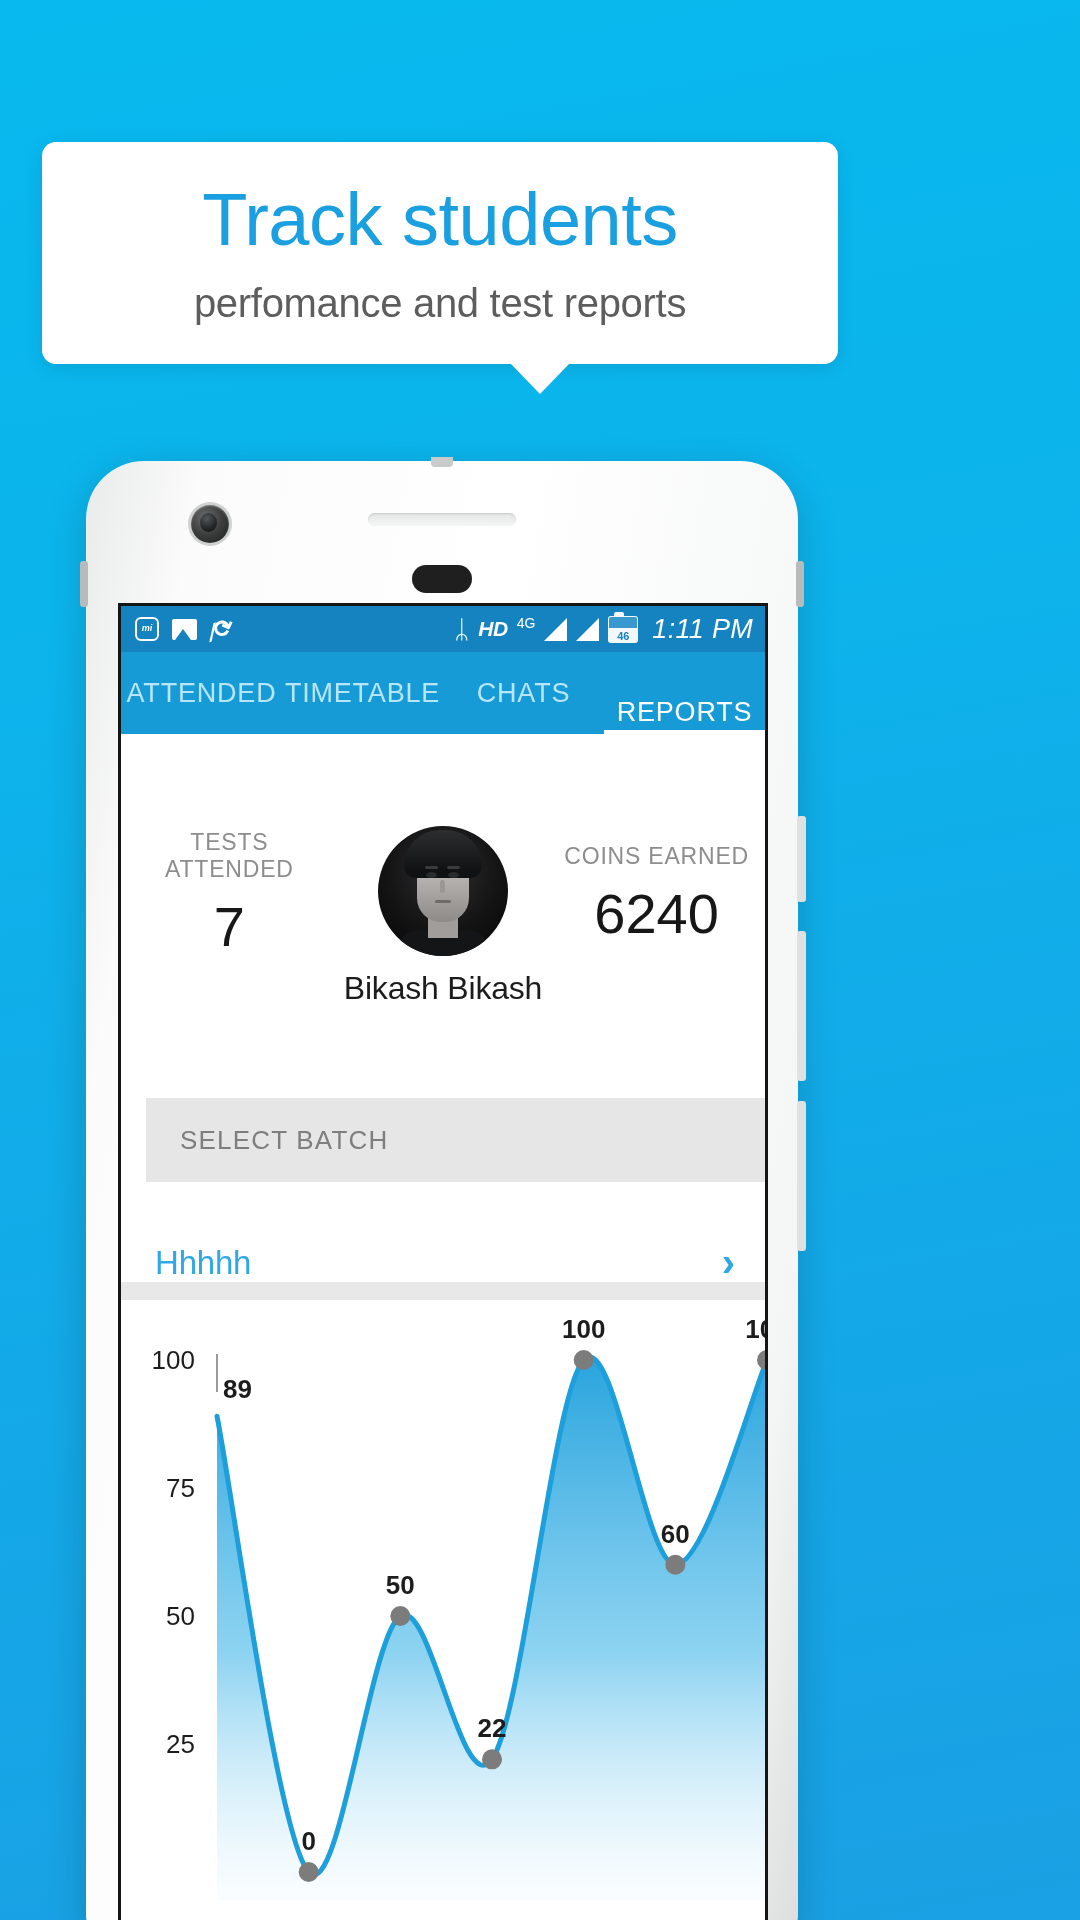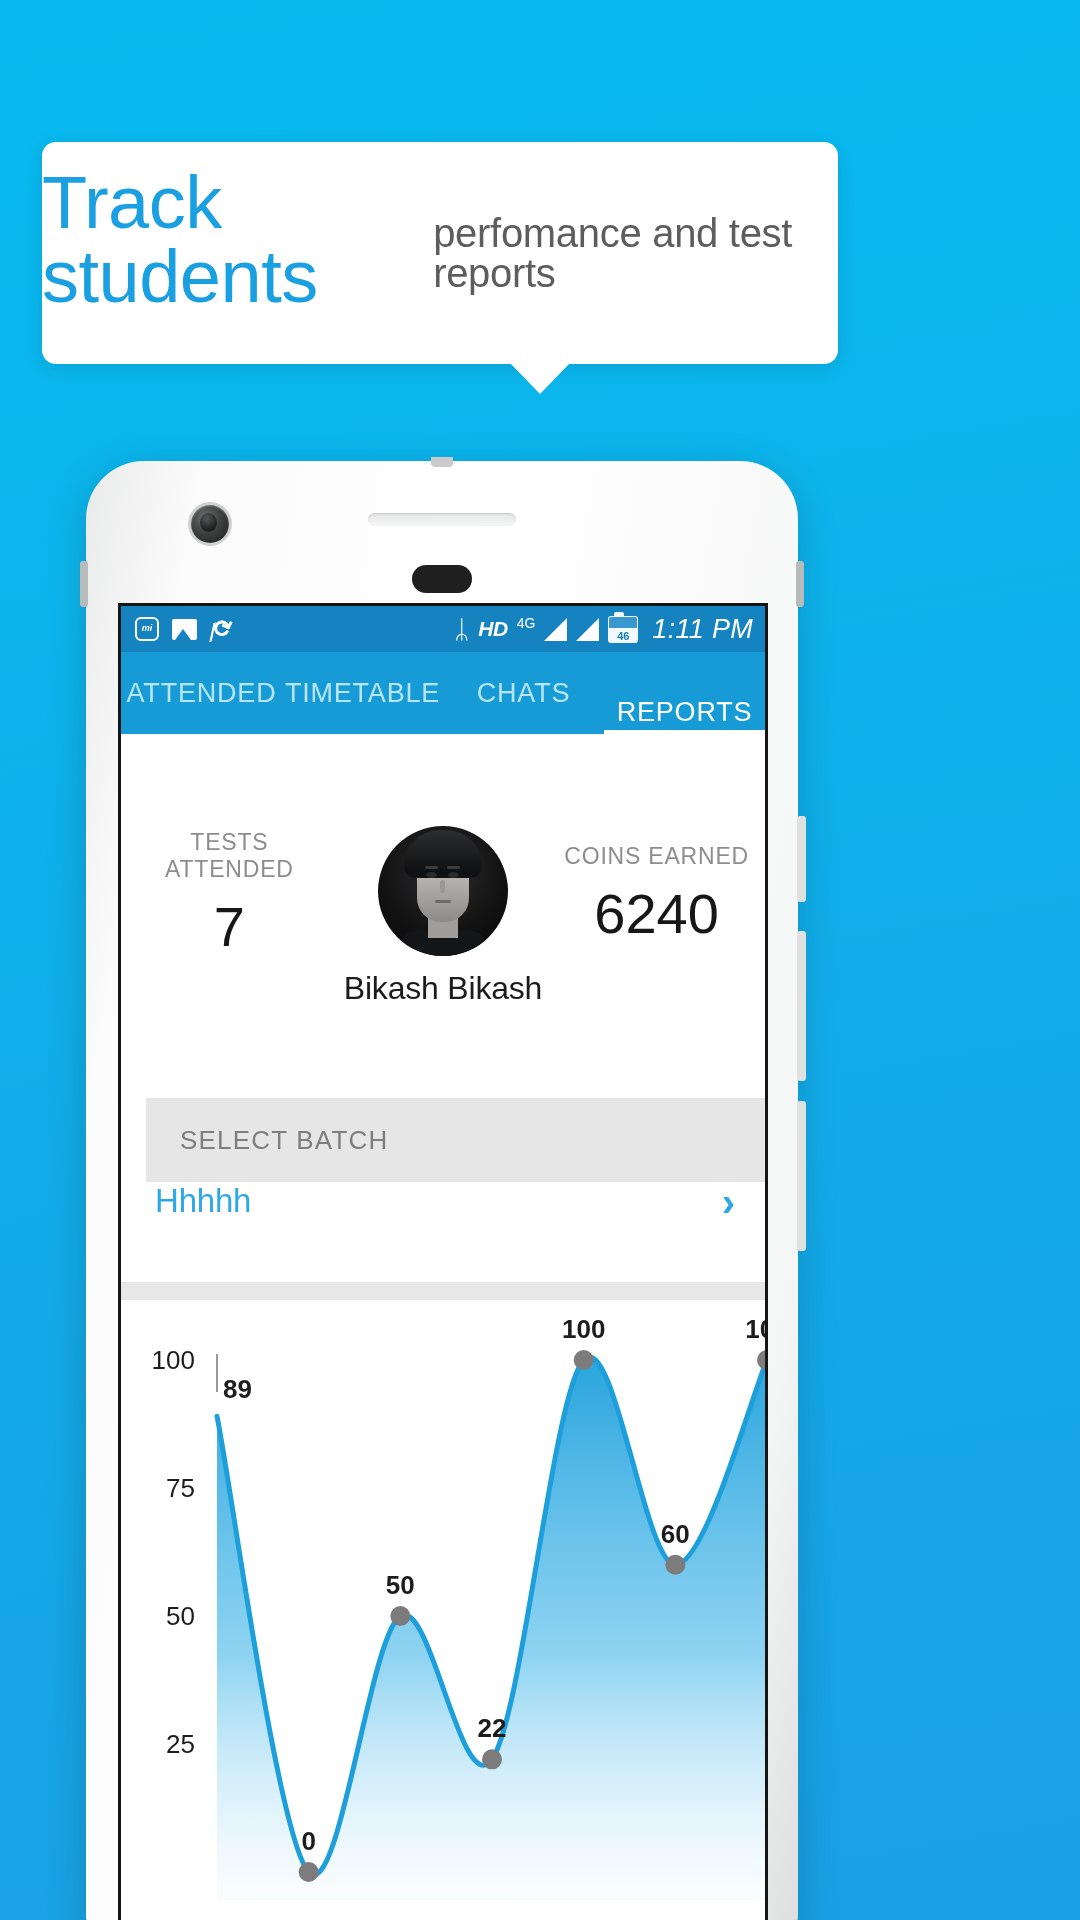"Track students" .callout { flex-direction: row -> column }
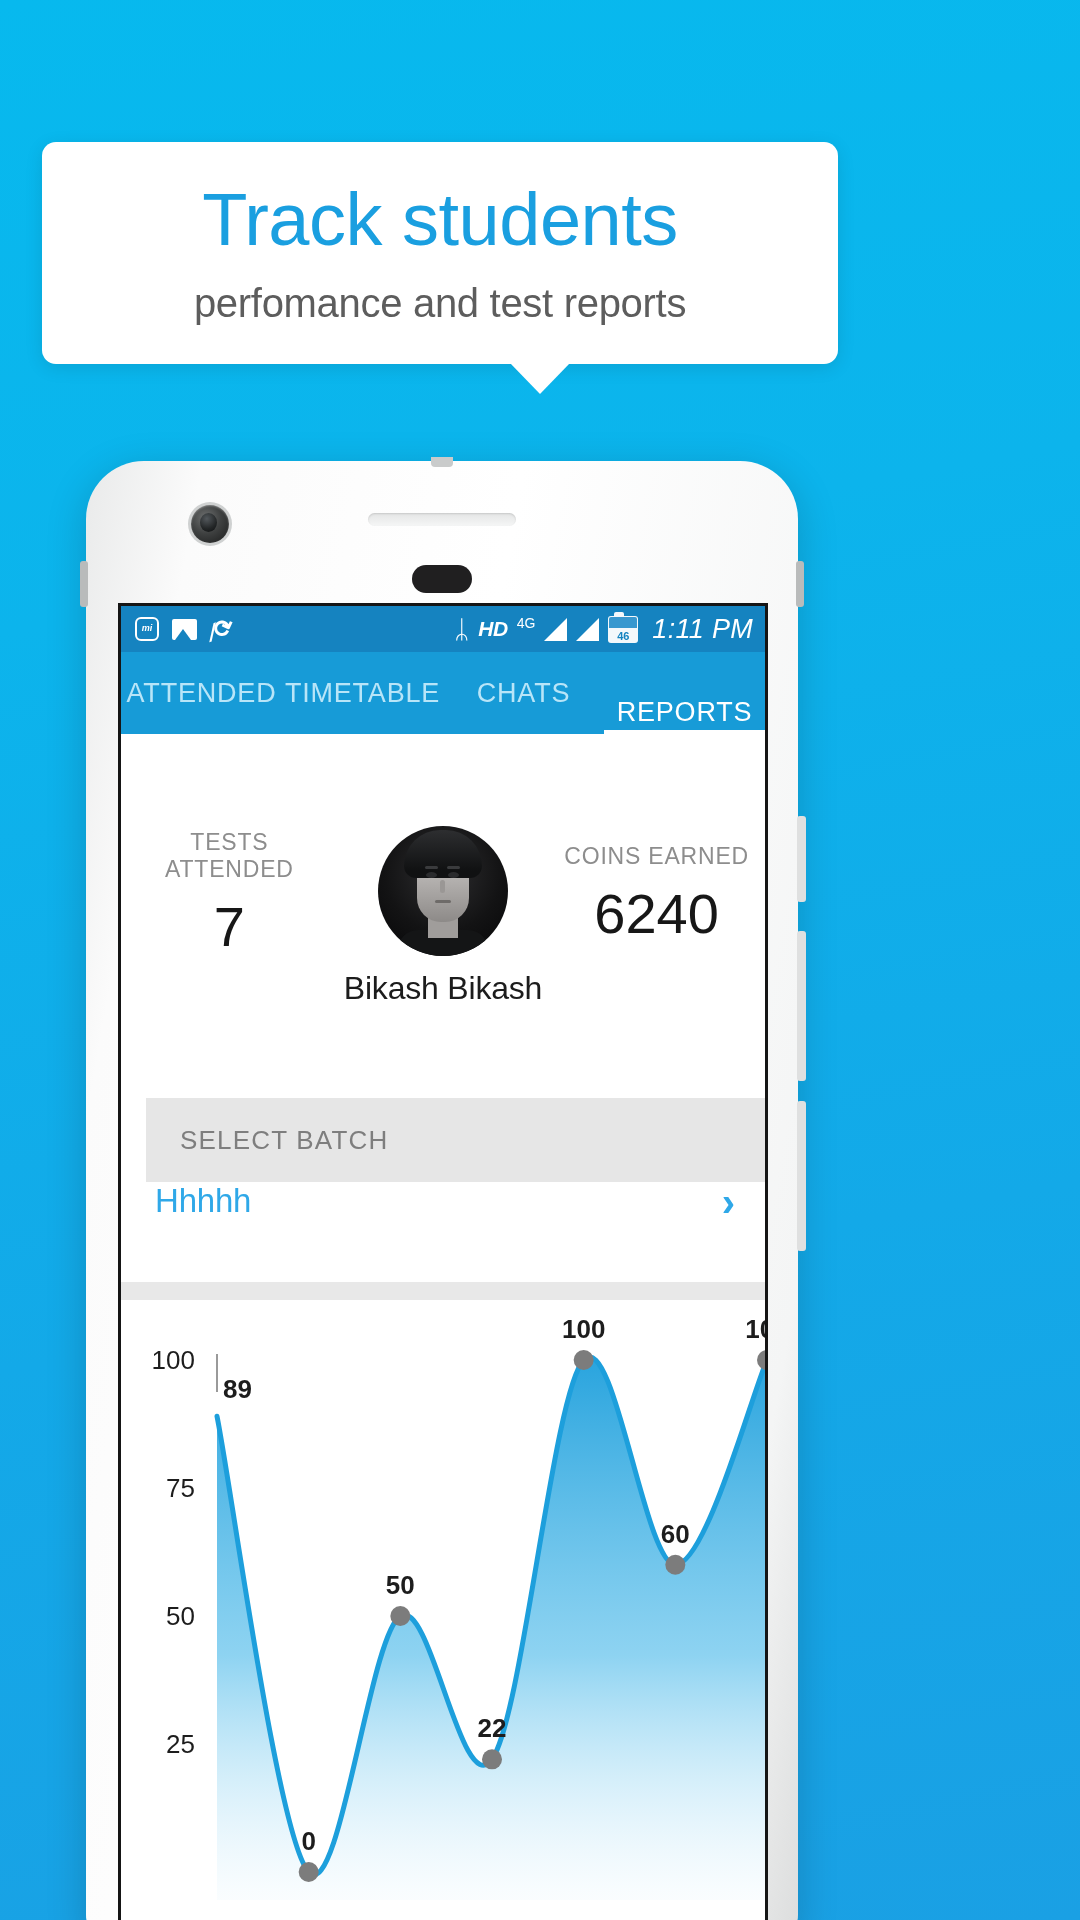"Hhhhh" .batch-row { align-items: flex-start -> flex-end }
